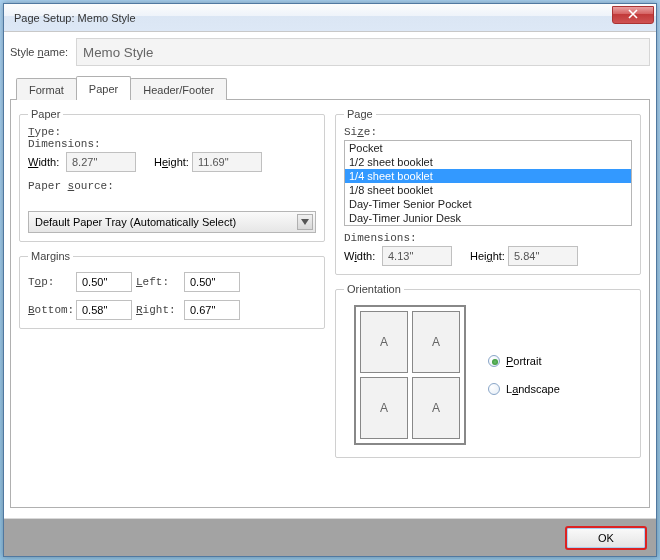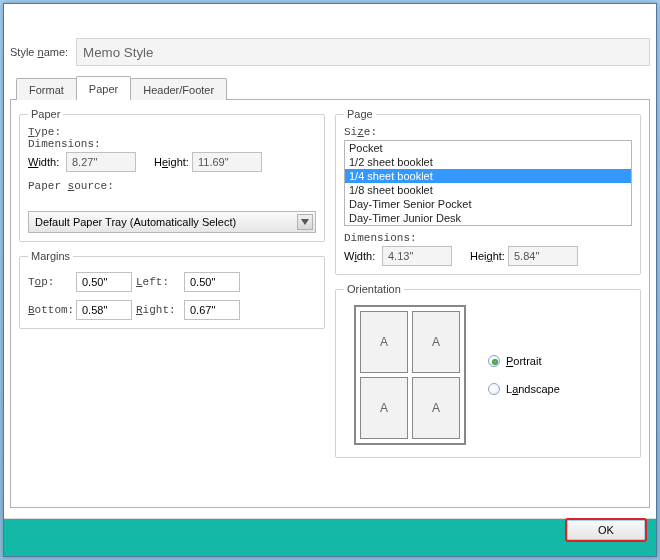"Page Setup: Memo Style" div.titlebar { html: none -> <div> <span>Page Setup: Memo Style</span> <div> <span> <svg> <path></path> </svg> </span> </div> </div> }
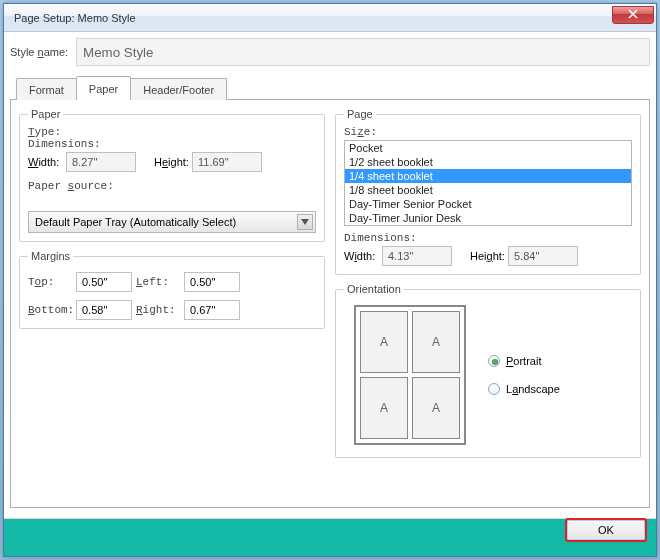"OK" .footer { align-items: flex-start -> center; background: #14b8a6 -> #a3a3a3 }
